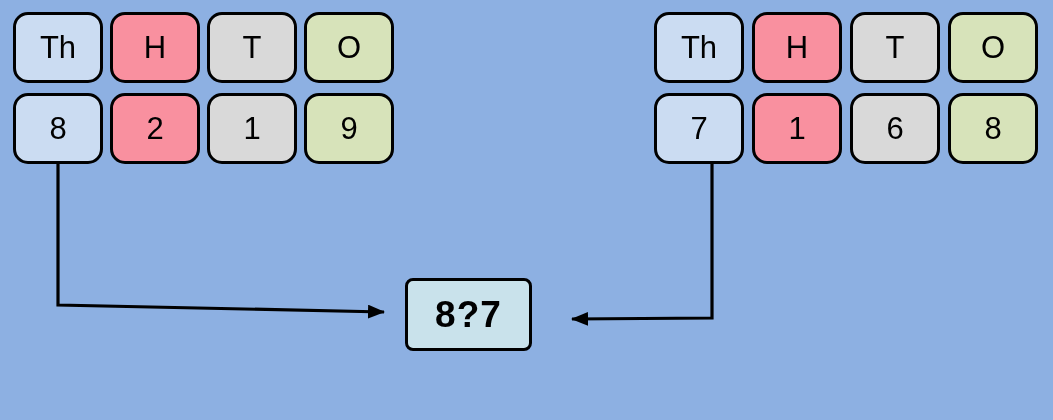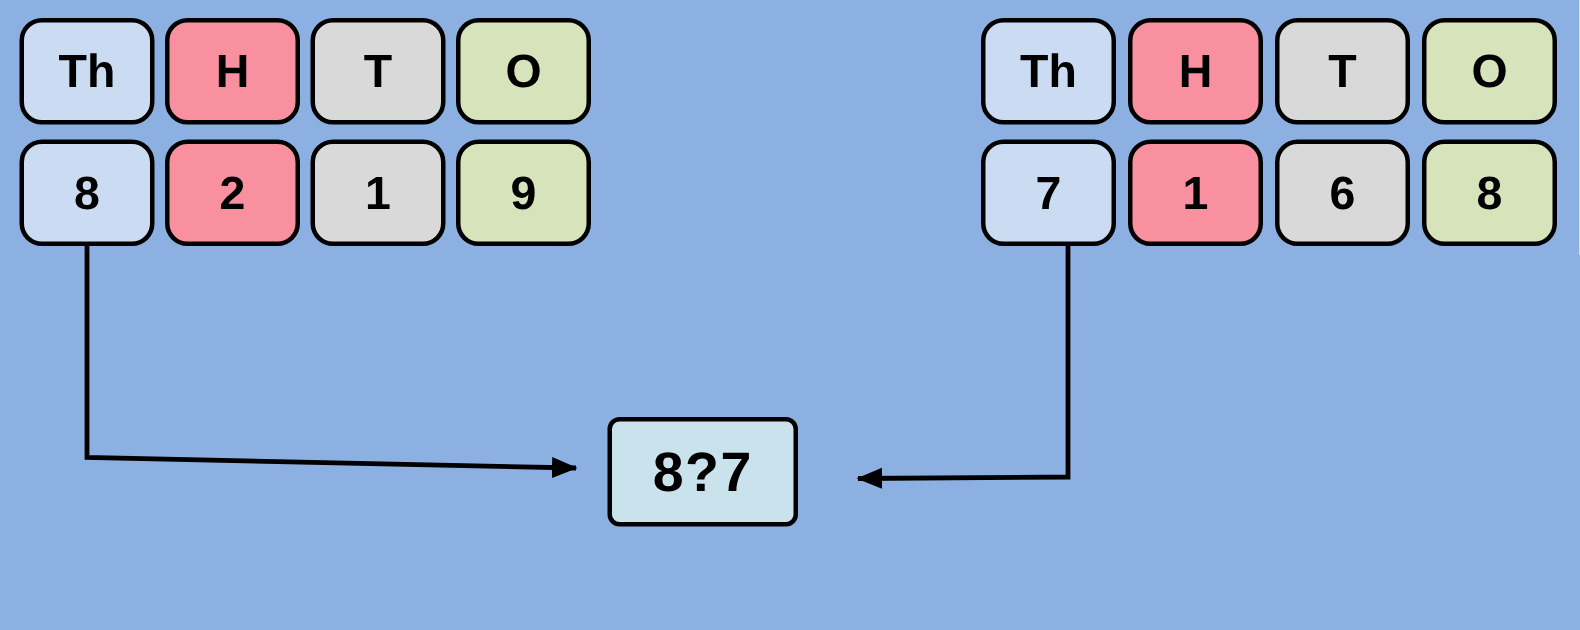"Th" .cell { font-weight: bold -> normal }
